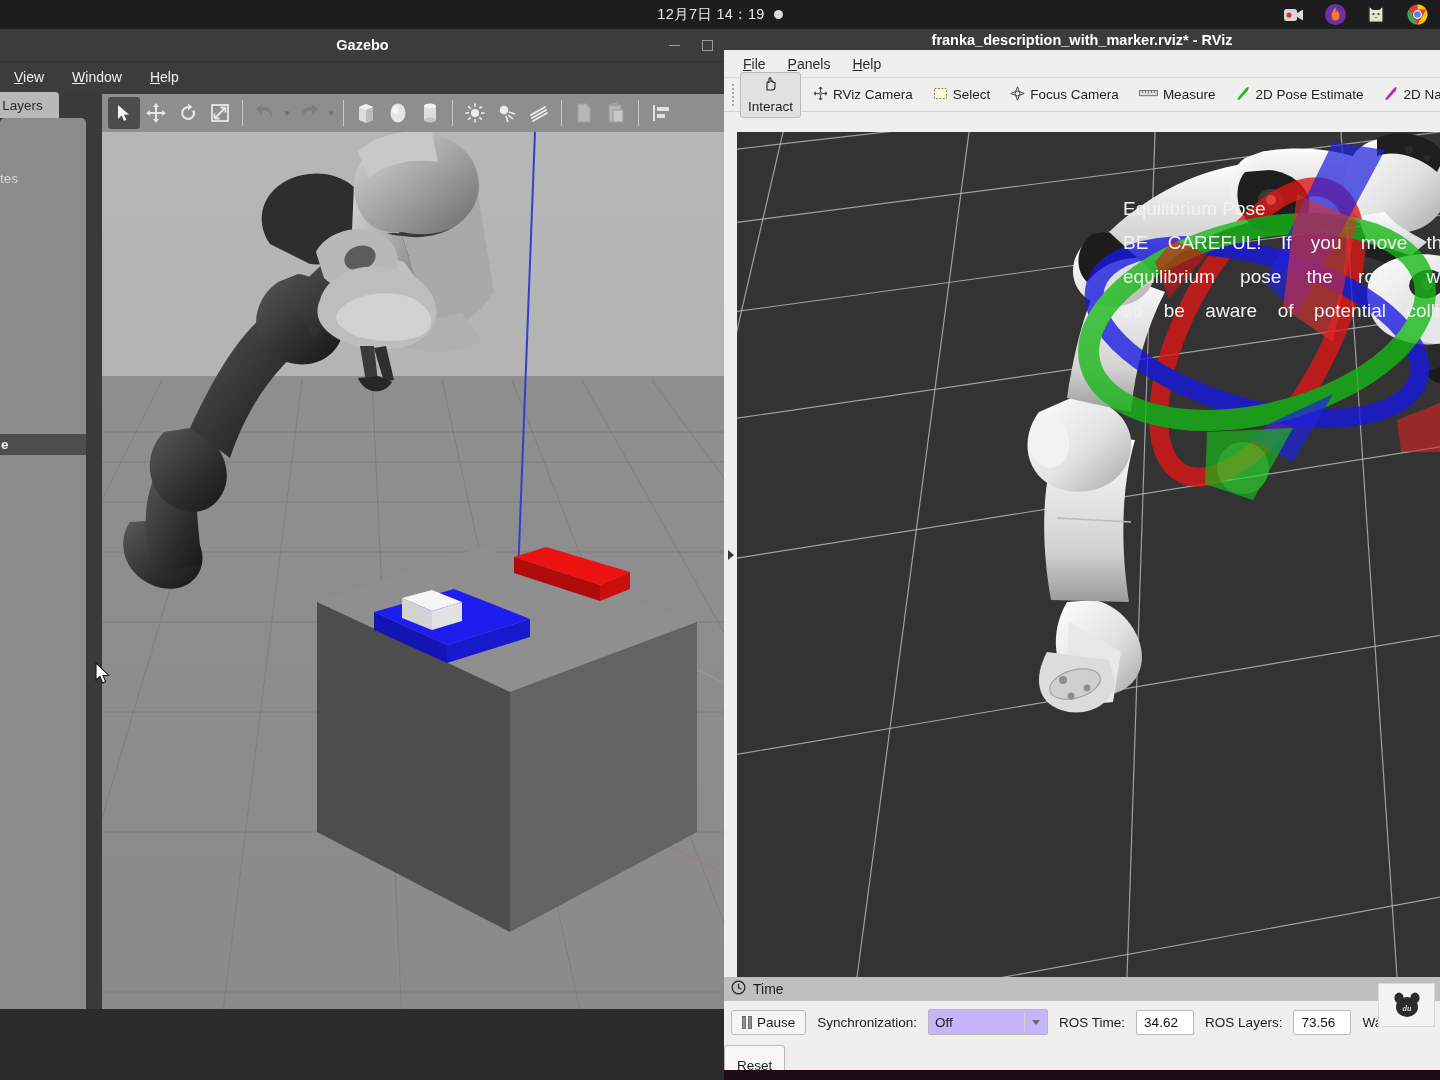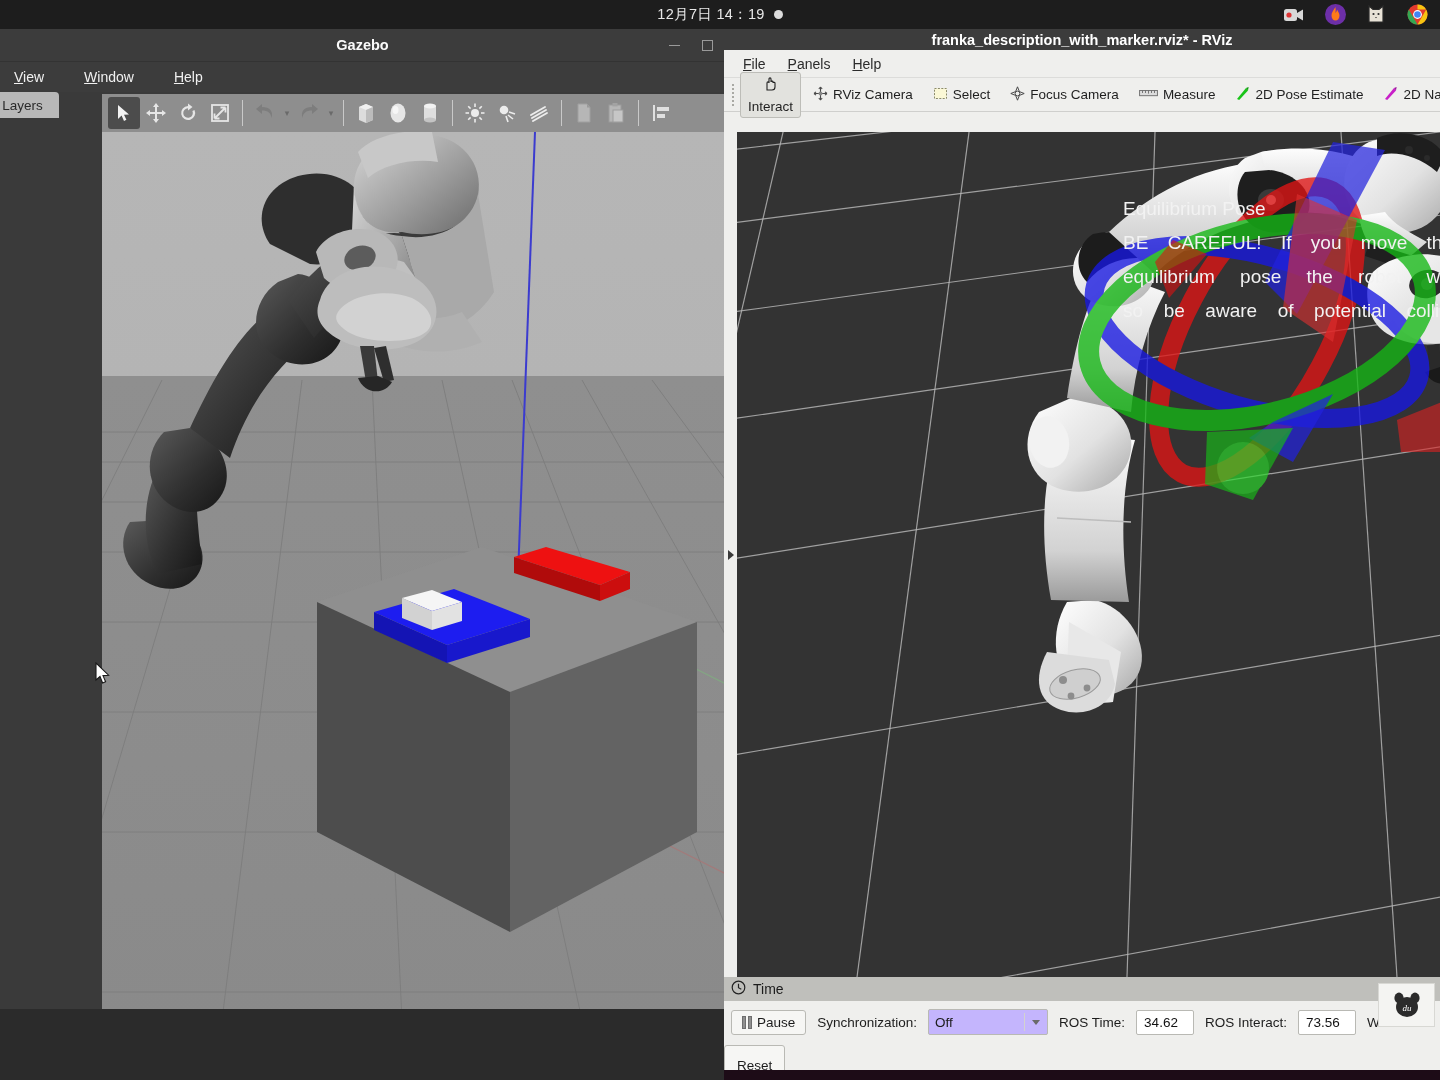"View" .gz-menubar { gap: 16px -> 4px }
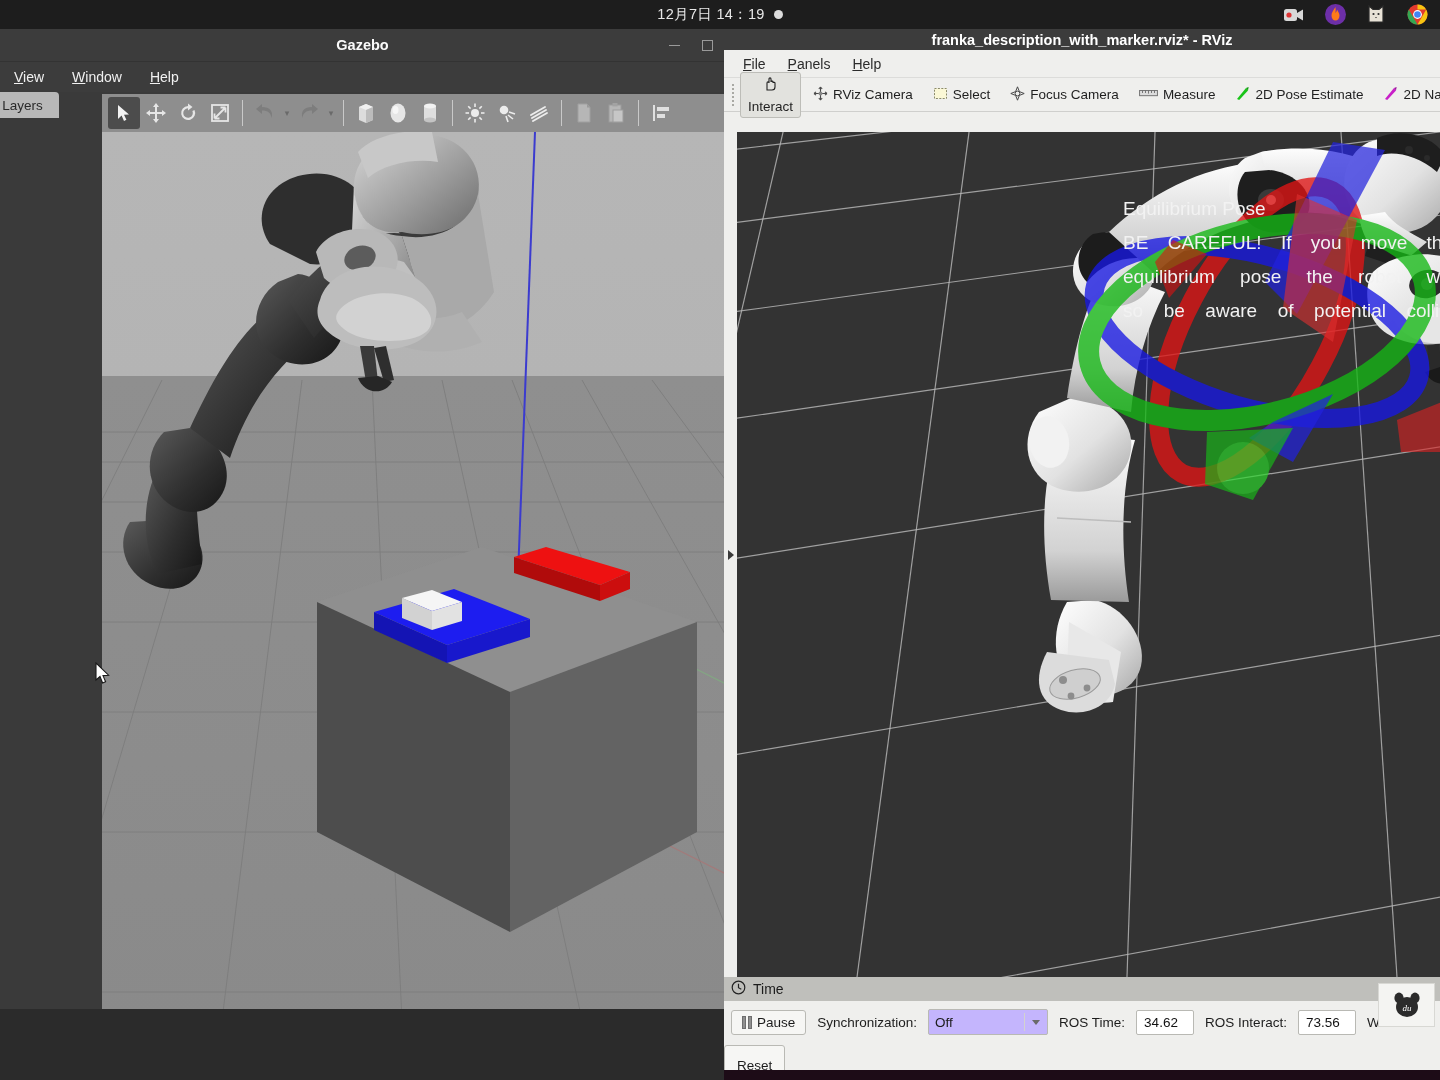"tes" div.gz-leftpanel { html: none -> <div> <div>tes</div> <div>e</div> </div> }
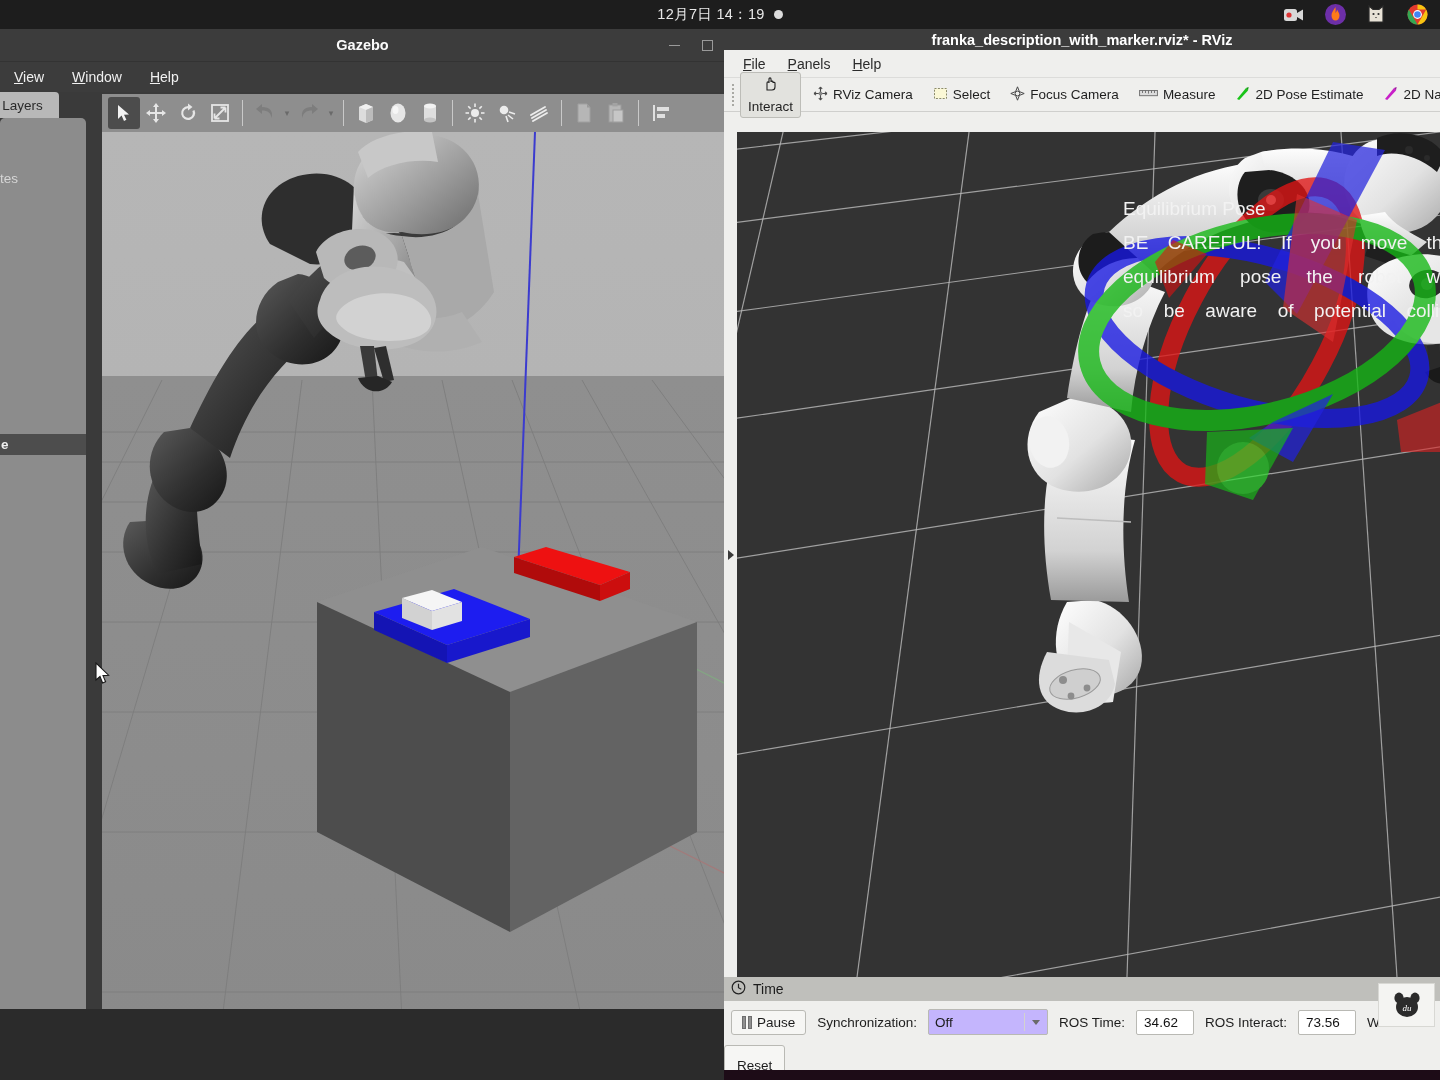"ROS Interact:" span.rv-lab { text: Interact -> Layers }
